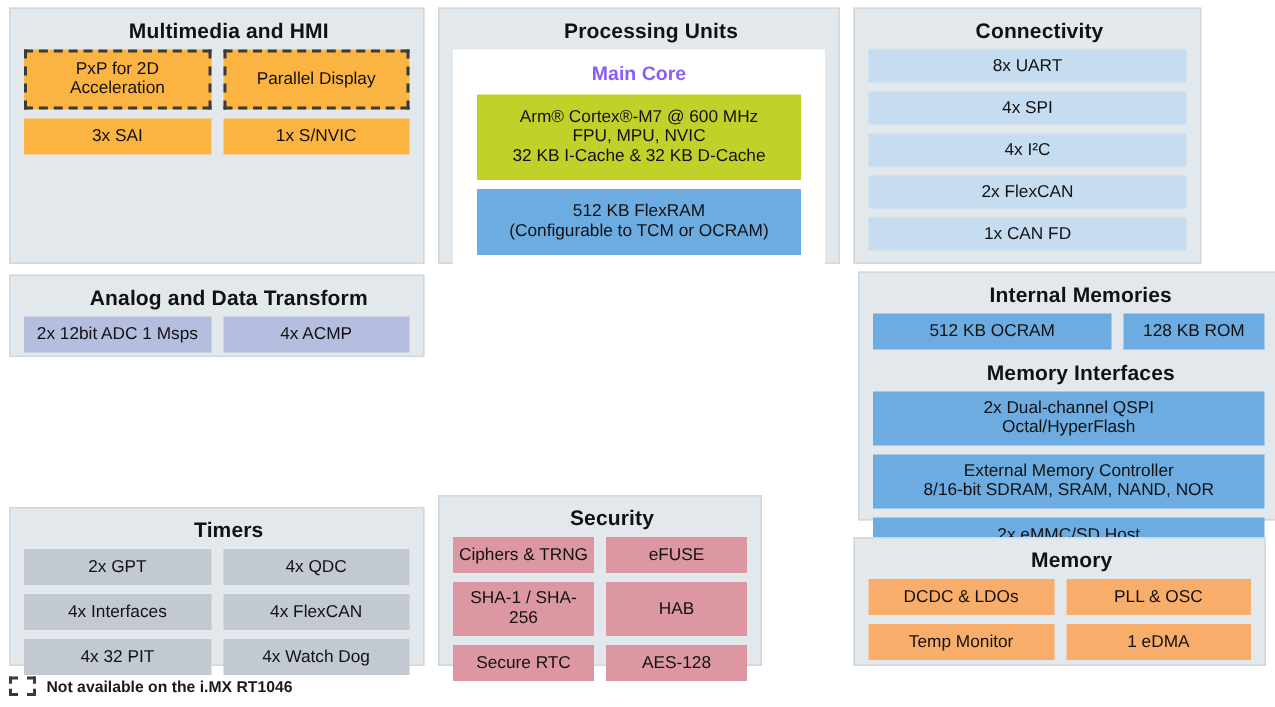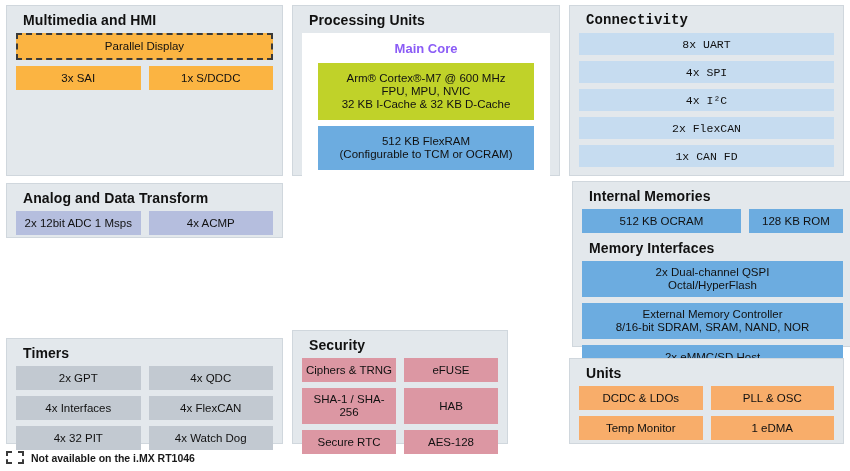"Multimedia and HMI" .panel-title { text-align: left -> center }
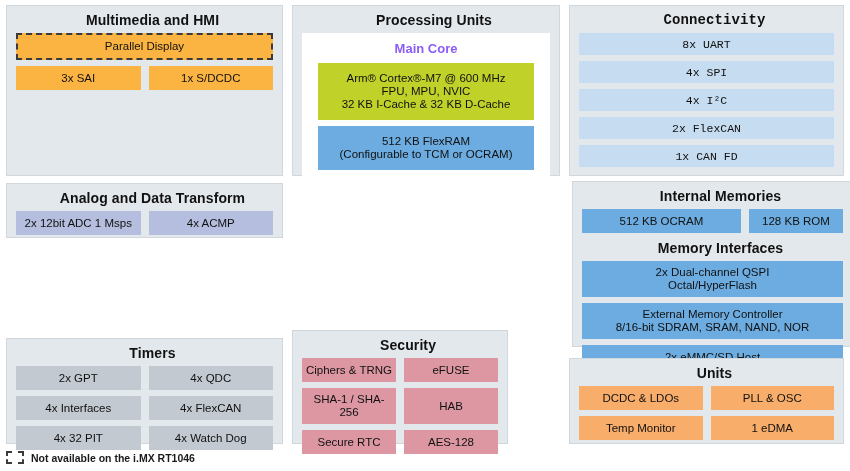"Connectivity" #panel-connectivity { font-family: Liberation Mono, monospace -> none; width: 275px -> 232px }
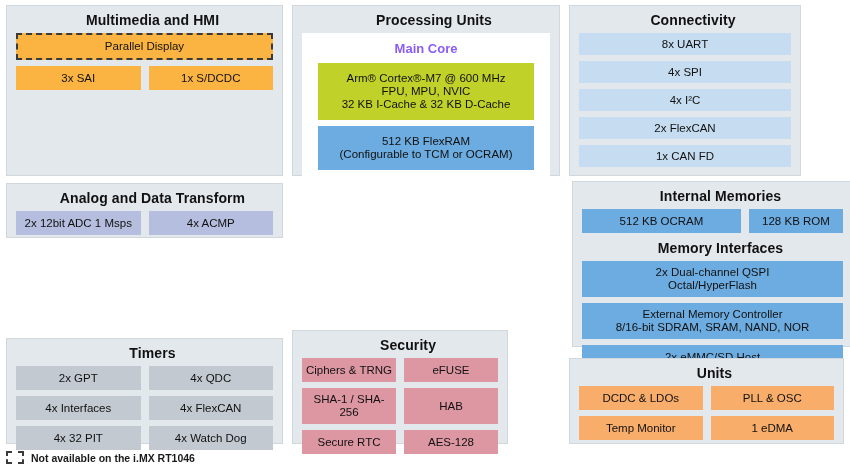"PxP for 2D Acceleration" div.block { html: none -> <div>PxP for 2D Acceleration</div> }
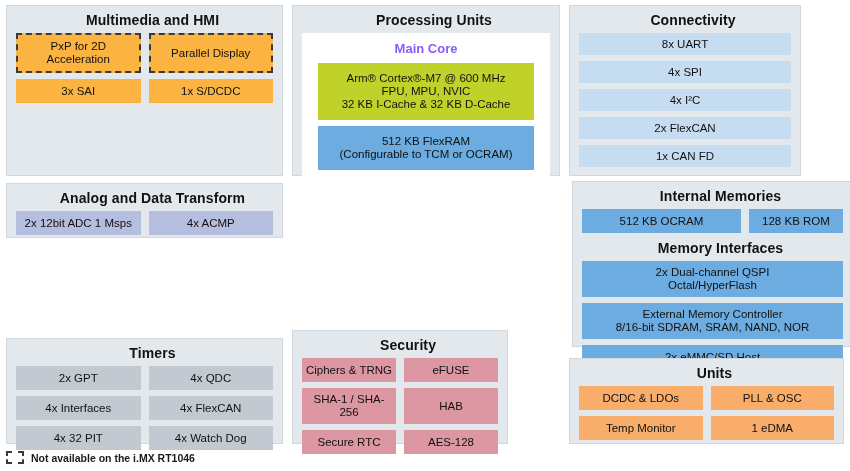"1x S/DCDC" div.block { text: S/DCDC -> S/NVIC }
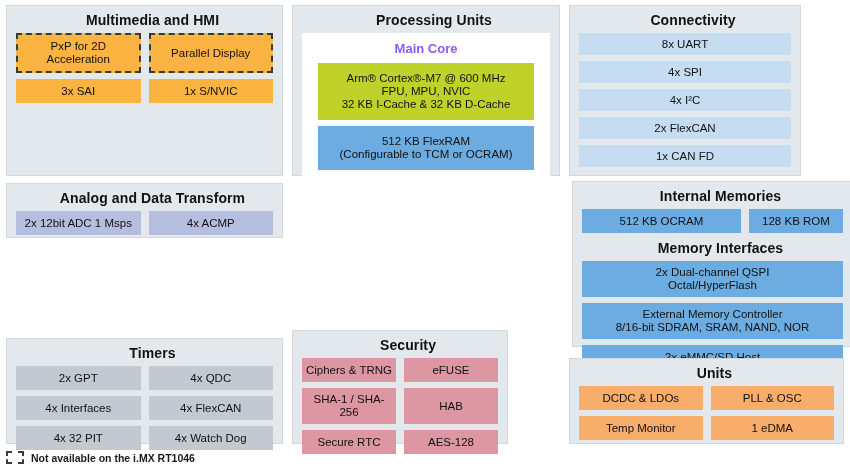"Units" div.panel-title { text: Units -> Memory }
